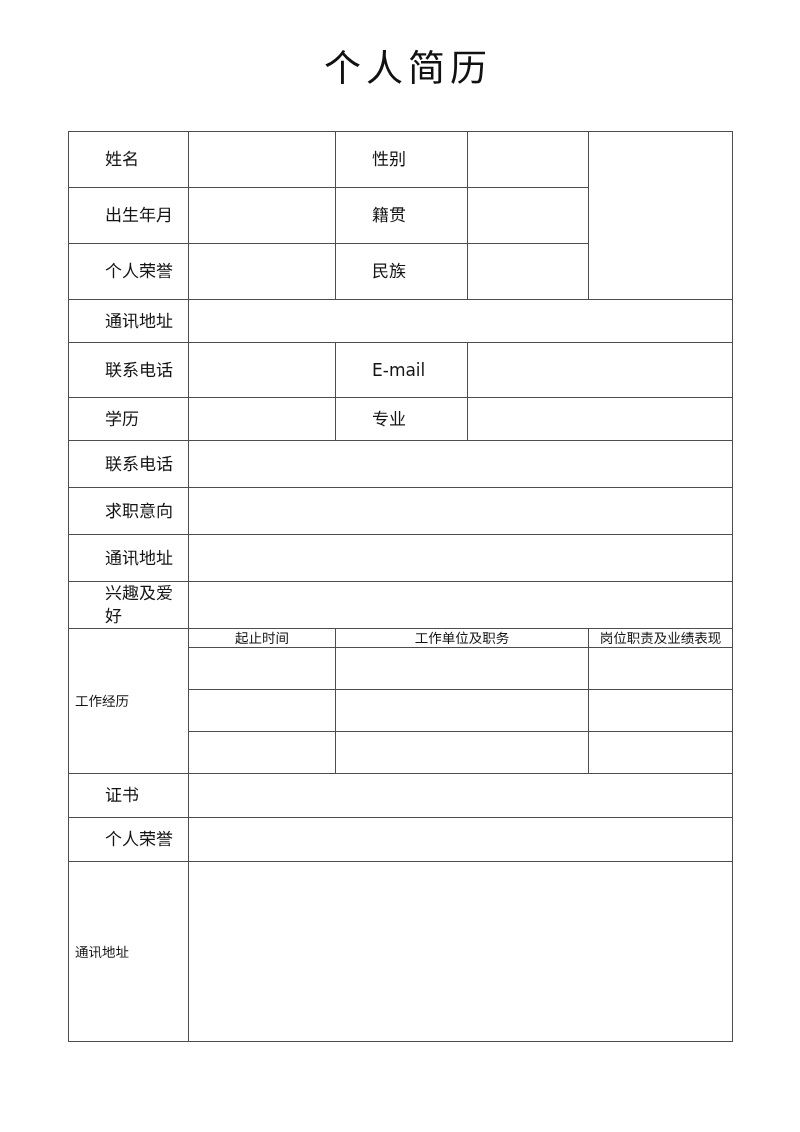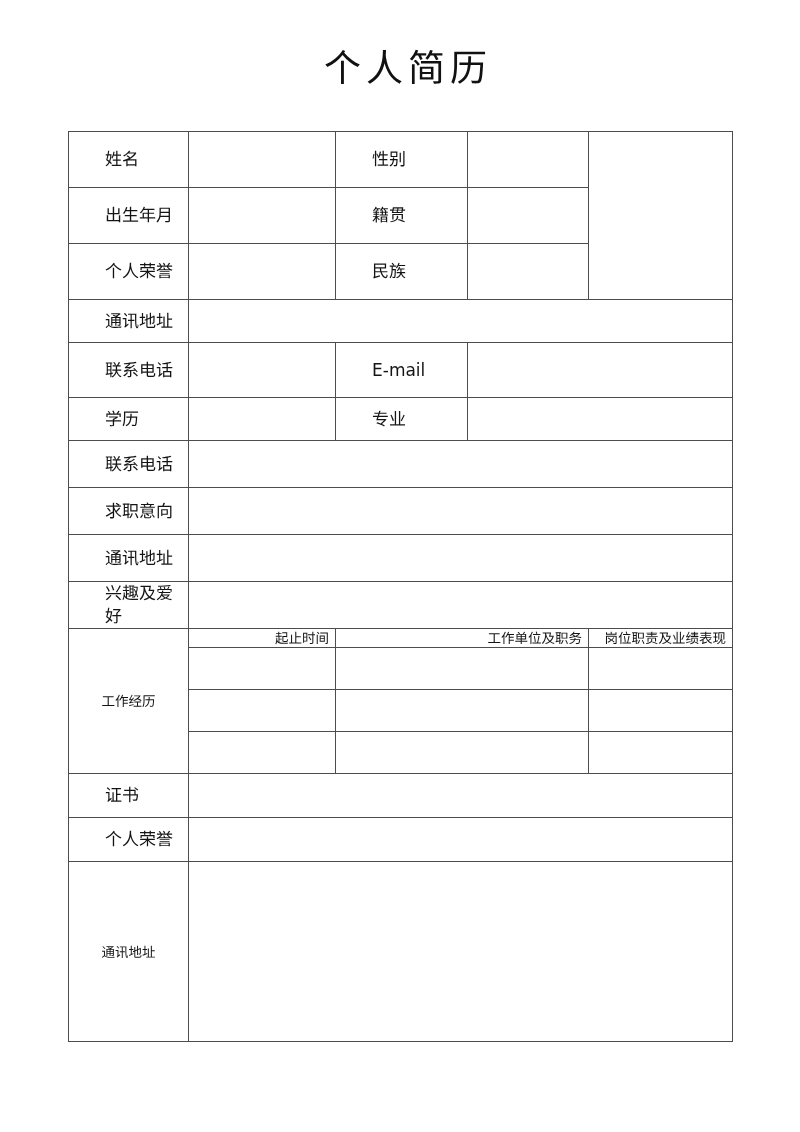"起止时间" td.header-cell { text-align: right -> center }
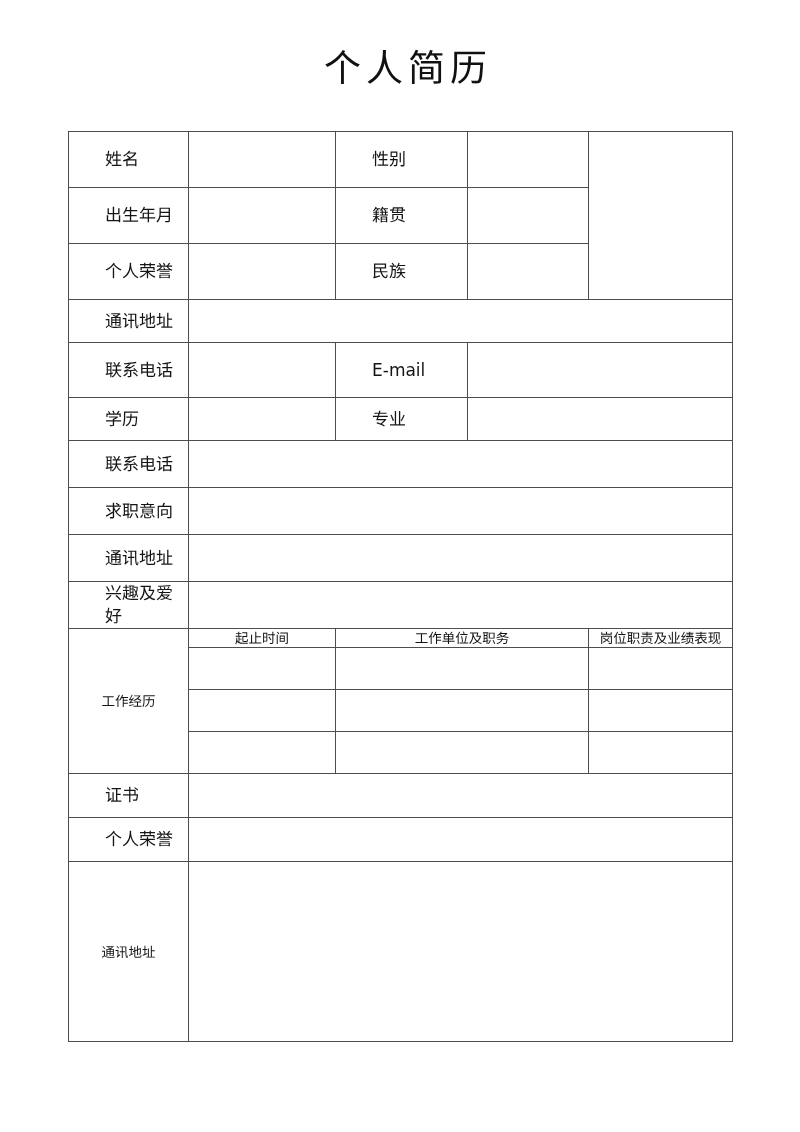"工作经历" td.section-label { text-align: center -> none }
